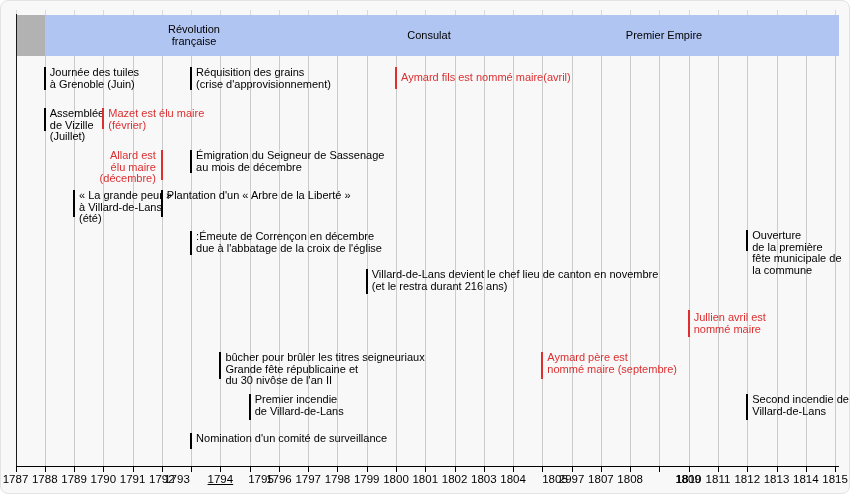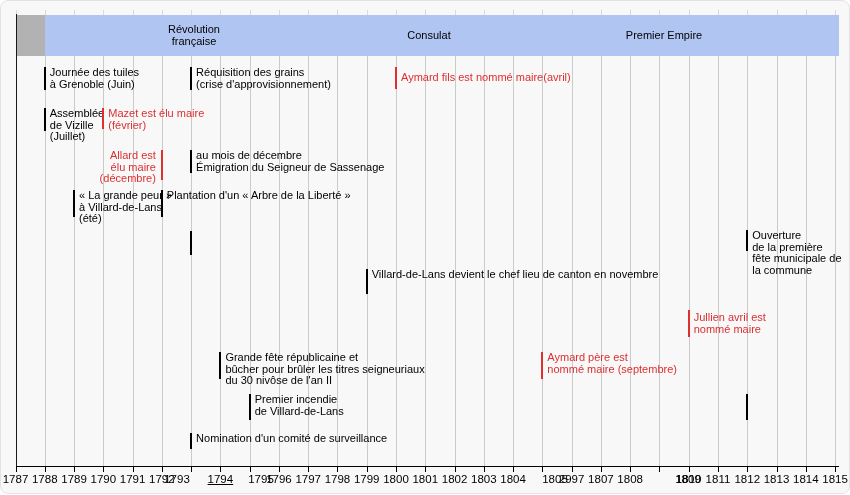"au mois de décembre" div.event-text-line { order: before "Émigration du Seigneur de Sassenage" -> after "Émigration du Seigneur de Sassenage" }
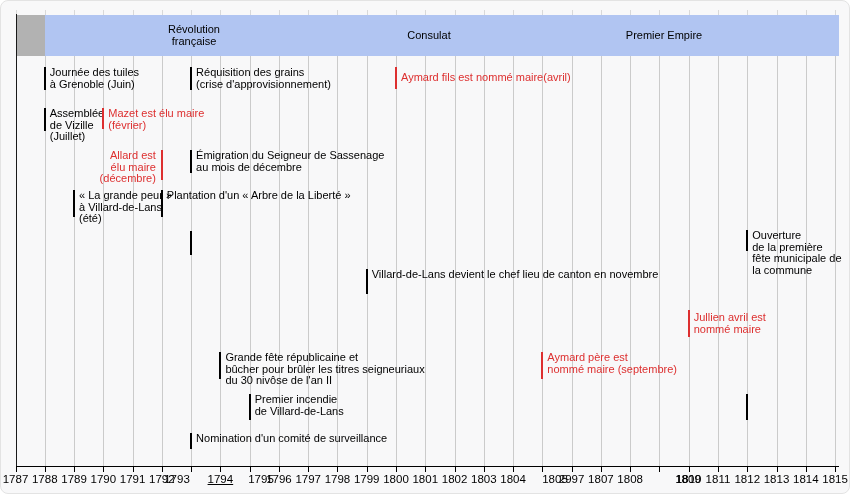":Émeute de Corrençon en décembre" div.event-text { html: none -> <div> <div>:Émeute de Corrençon en décembre</div> <div>due à l'abbatage de la croix de l'église</div> </div> }
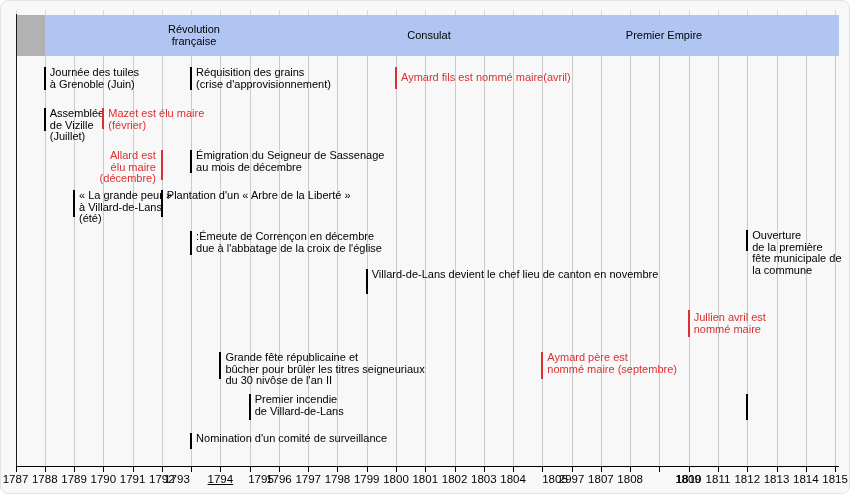"(et le restra durant 216" div.event-text-line { html: none -> <div>(et le restra durant 216 ans)</div> }
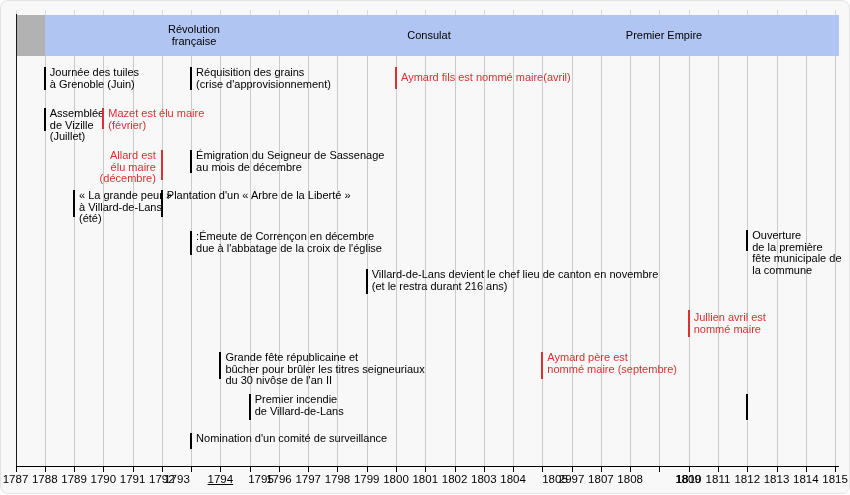"Grande fête républicaine et" div.event-text-line { order: before "bûcher pour brûler les titres" -> after "bûcher pour brûler les titres" }
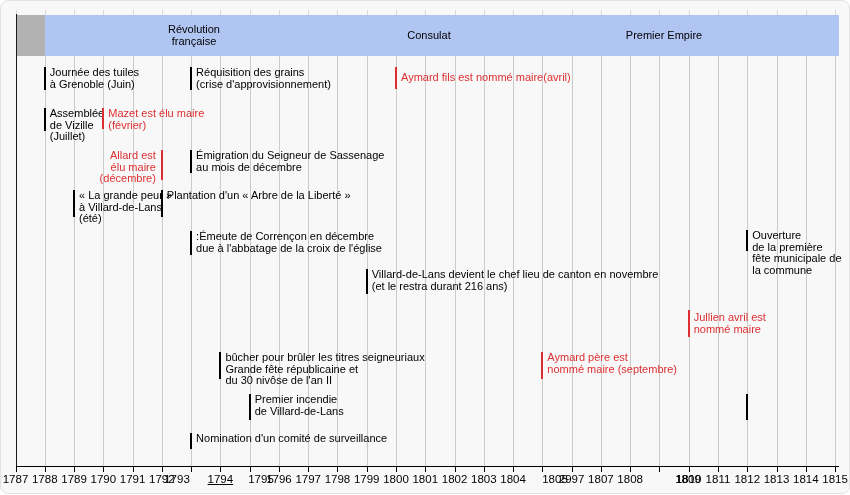"Second incendie de" div.event-text { html: none -> <div> <div>Second incendie de</div> <div>Villard-de-Lans</div> </div> }
